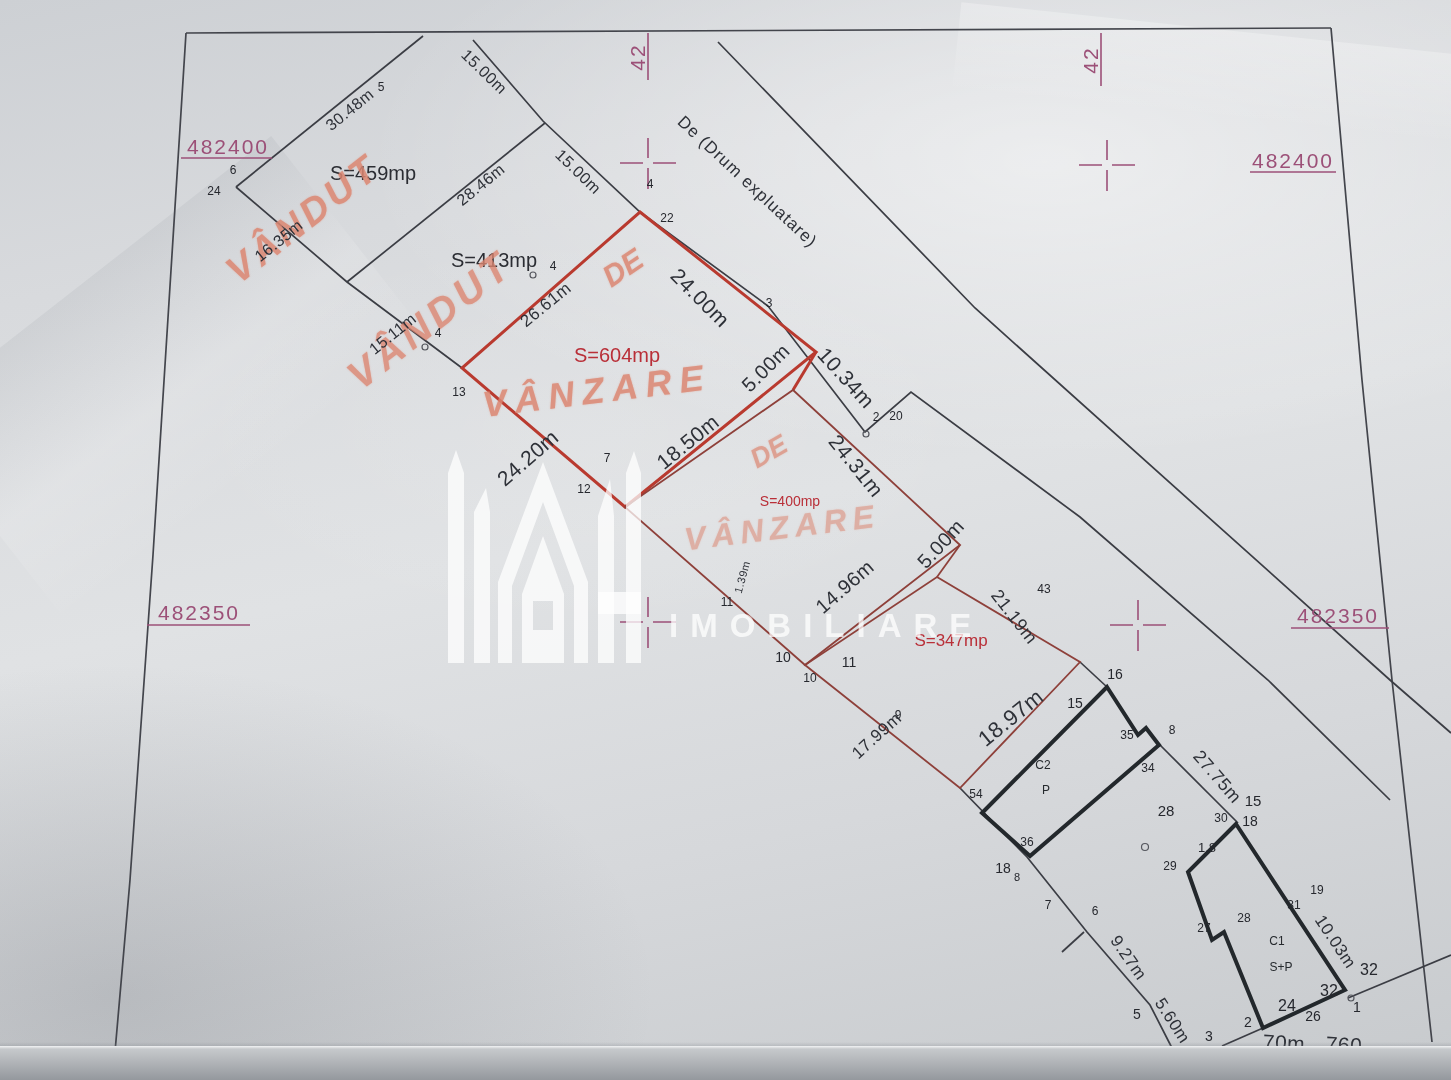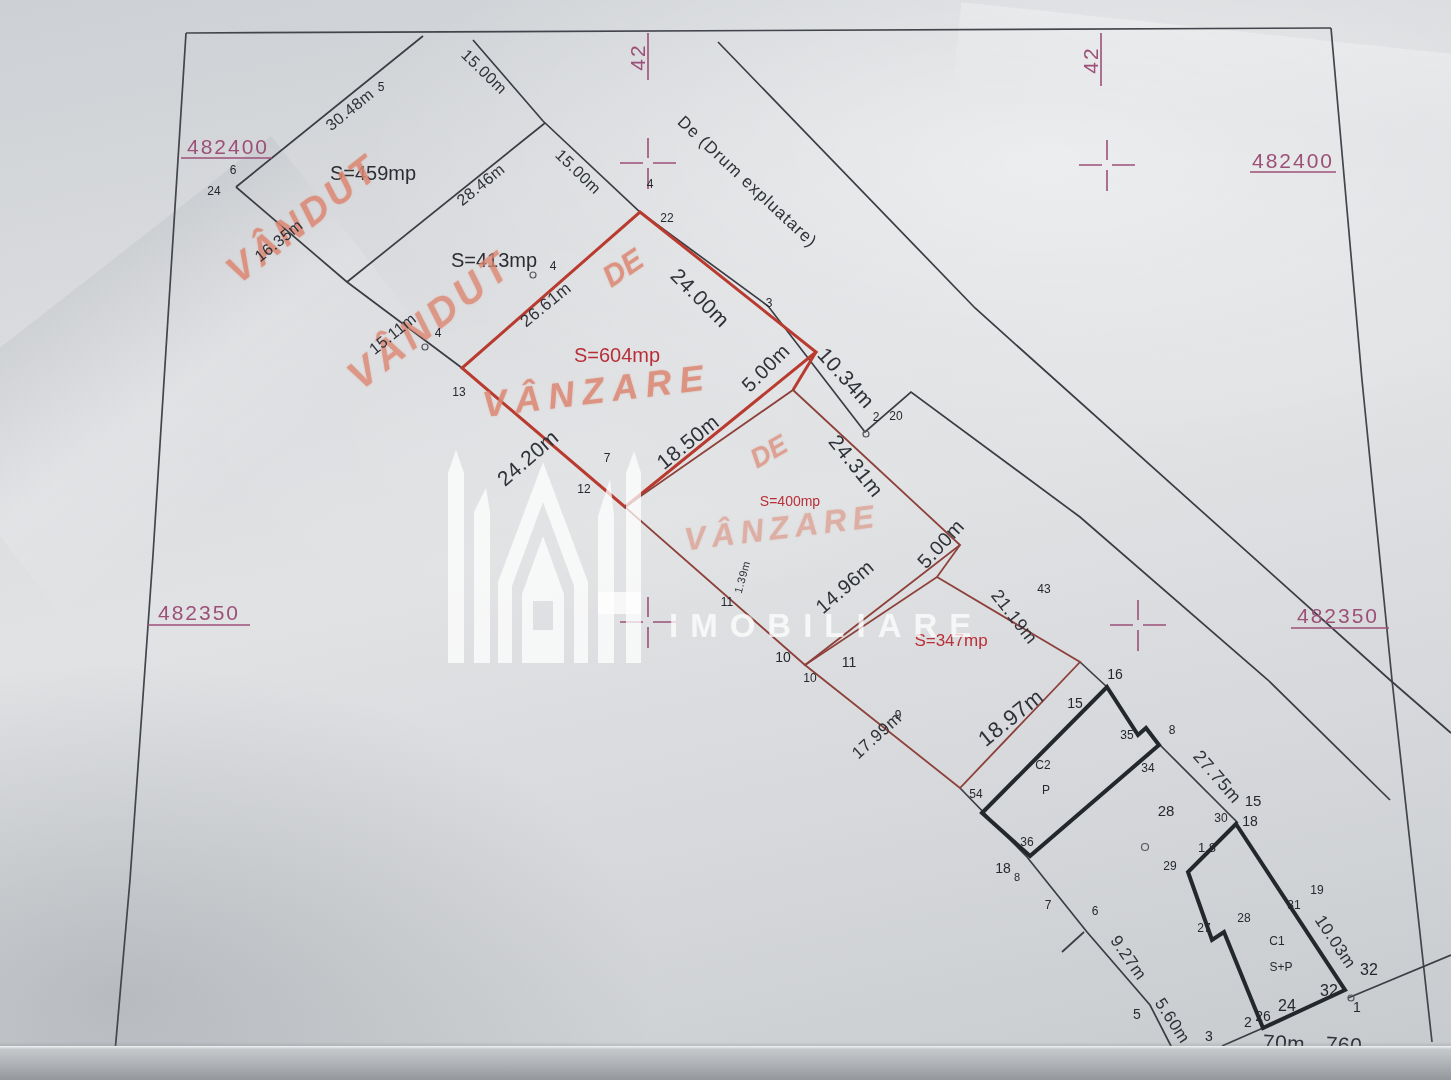"26" span.lbl { left: 1263px -> 1313px }
